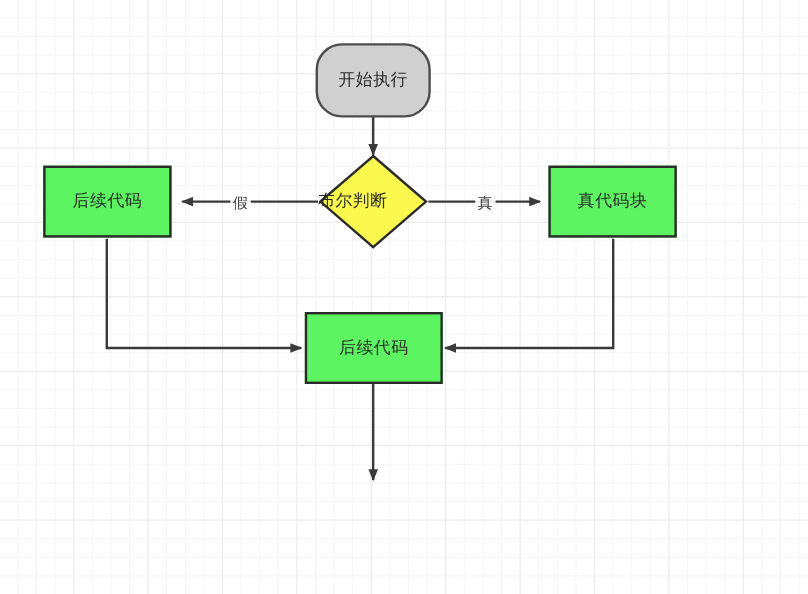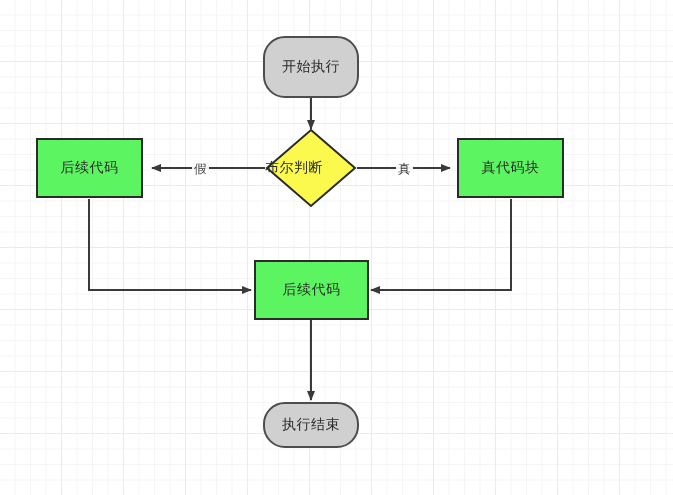"执行结束" div.node { html: <div> <span>执行结束</span> </div> -> none }
